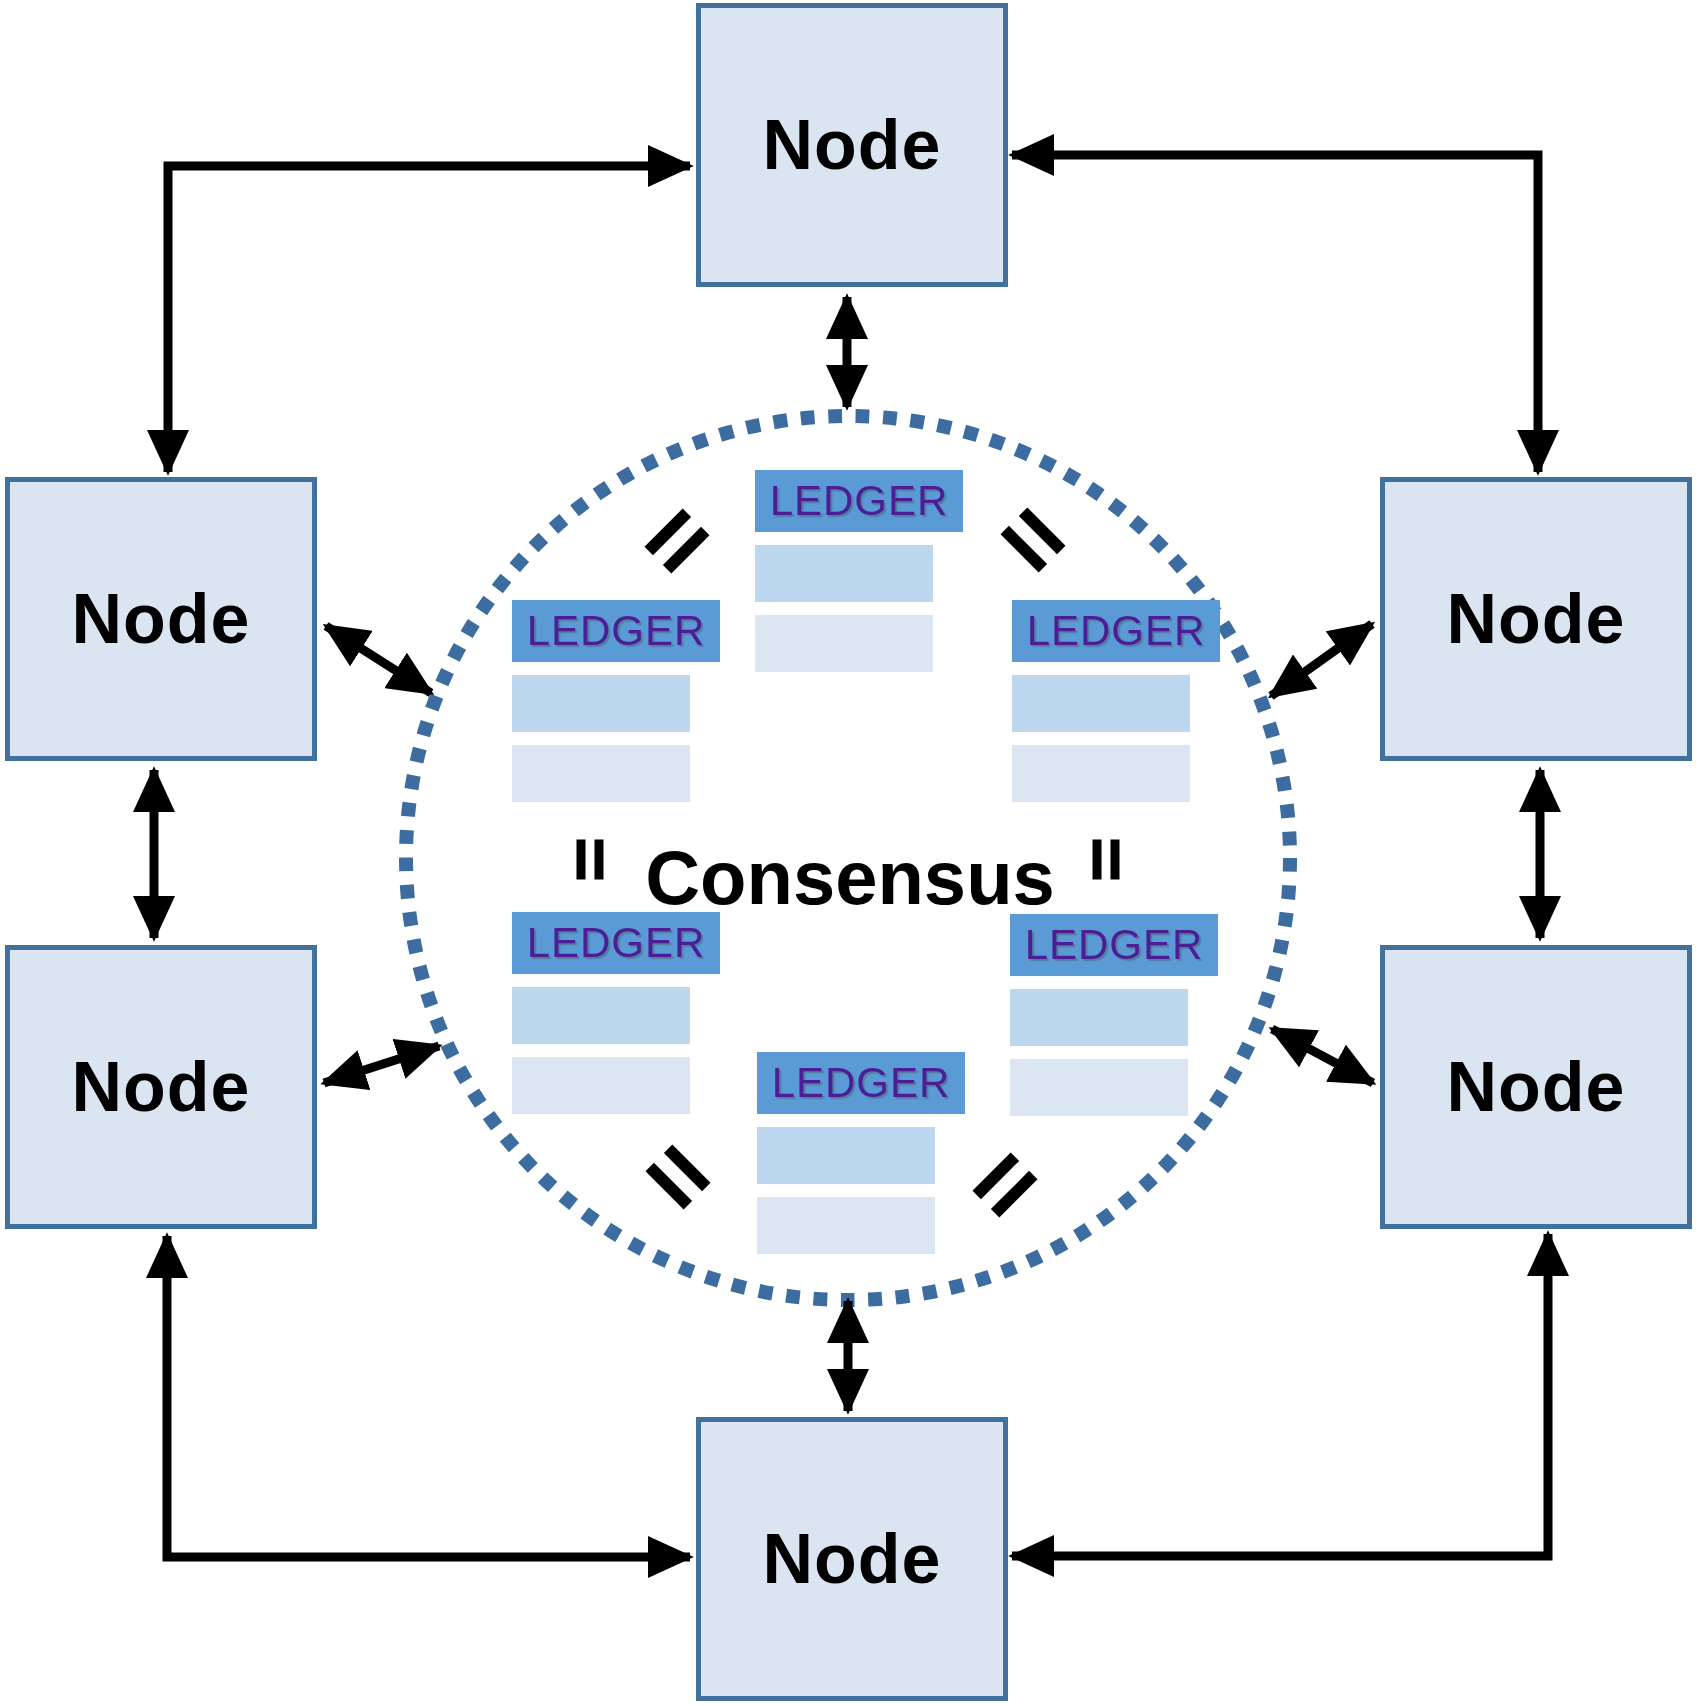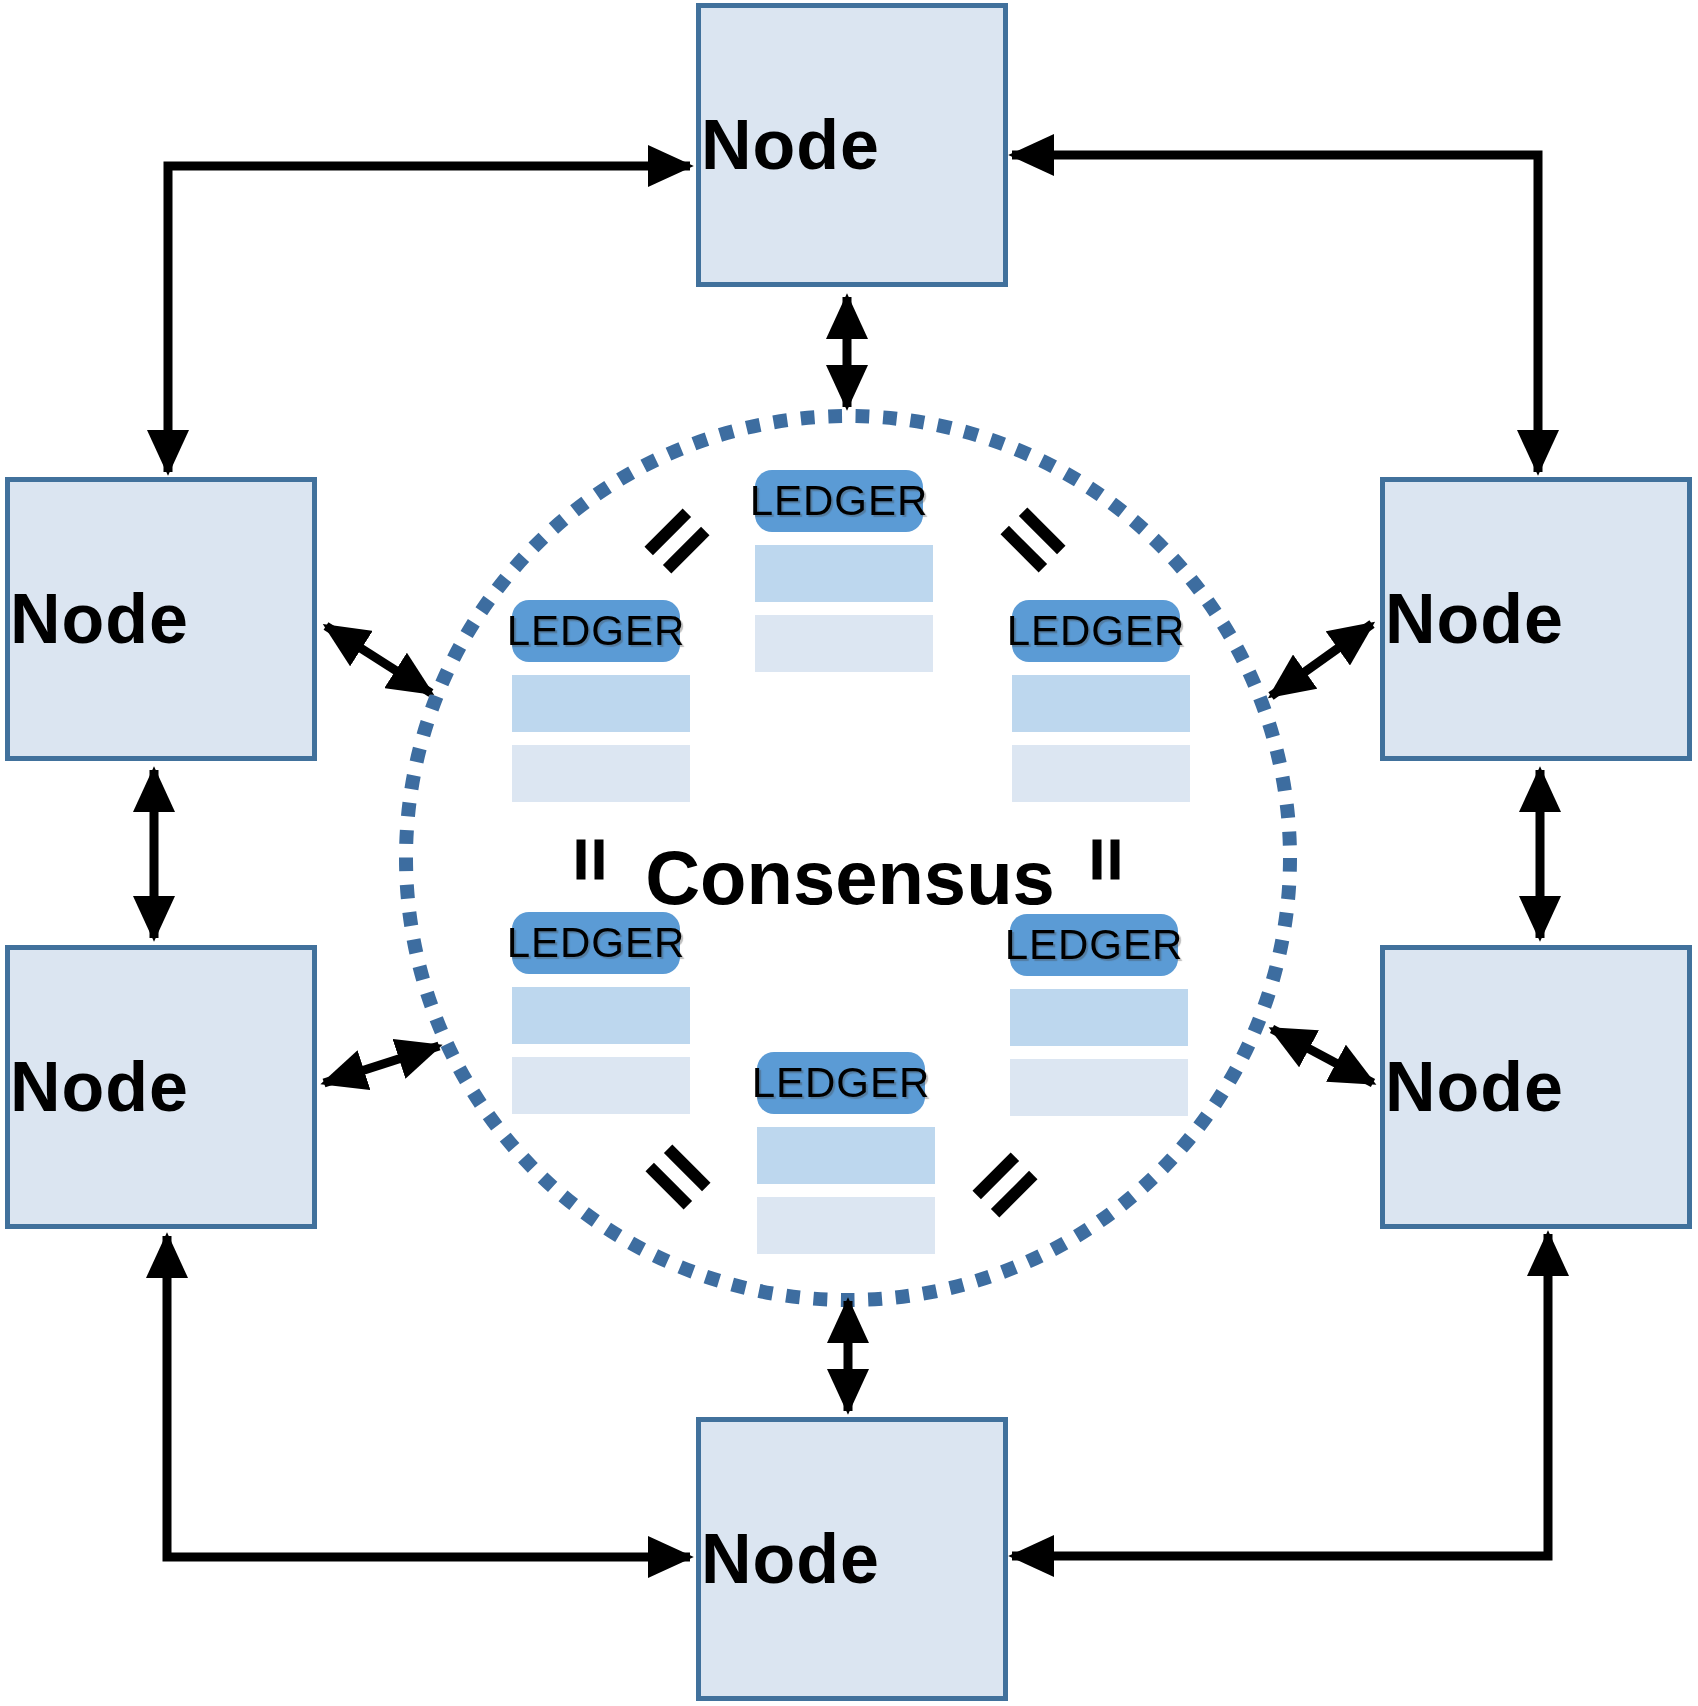"Node" .node { justify-content: none -> center }
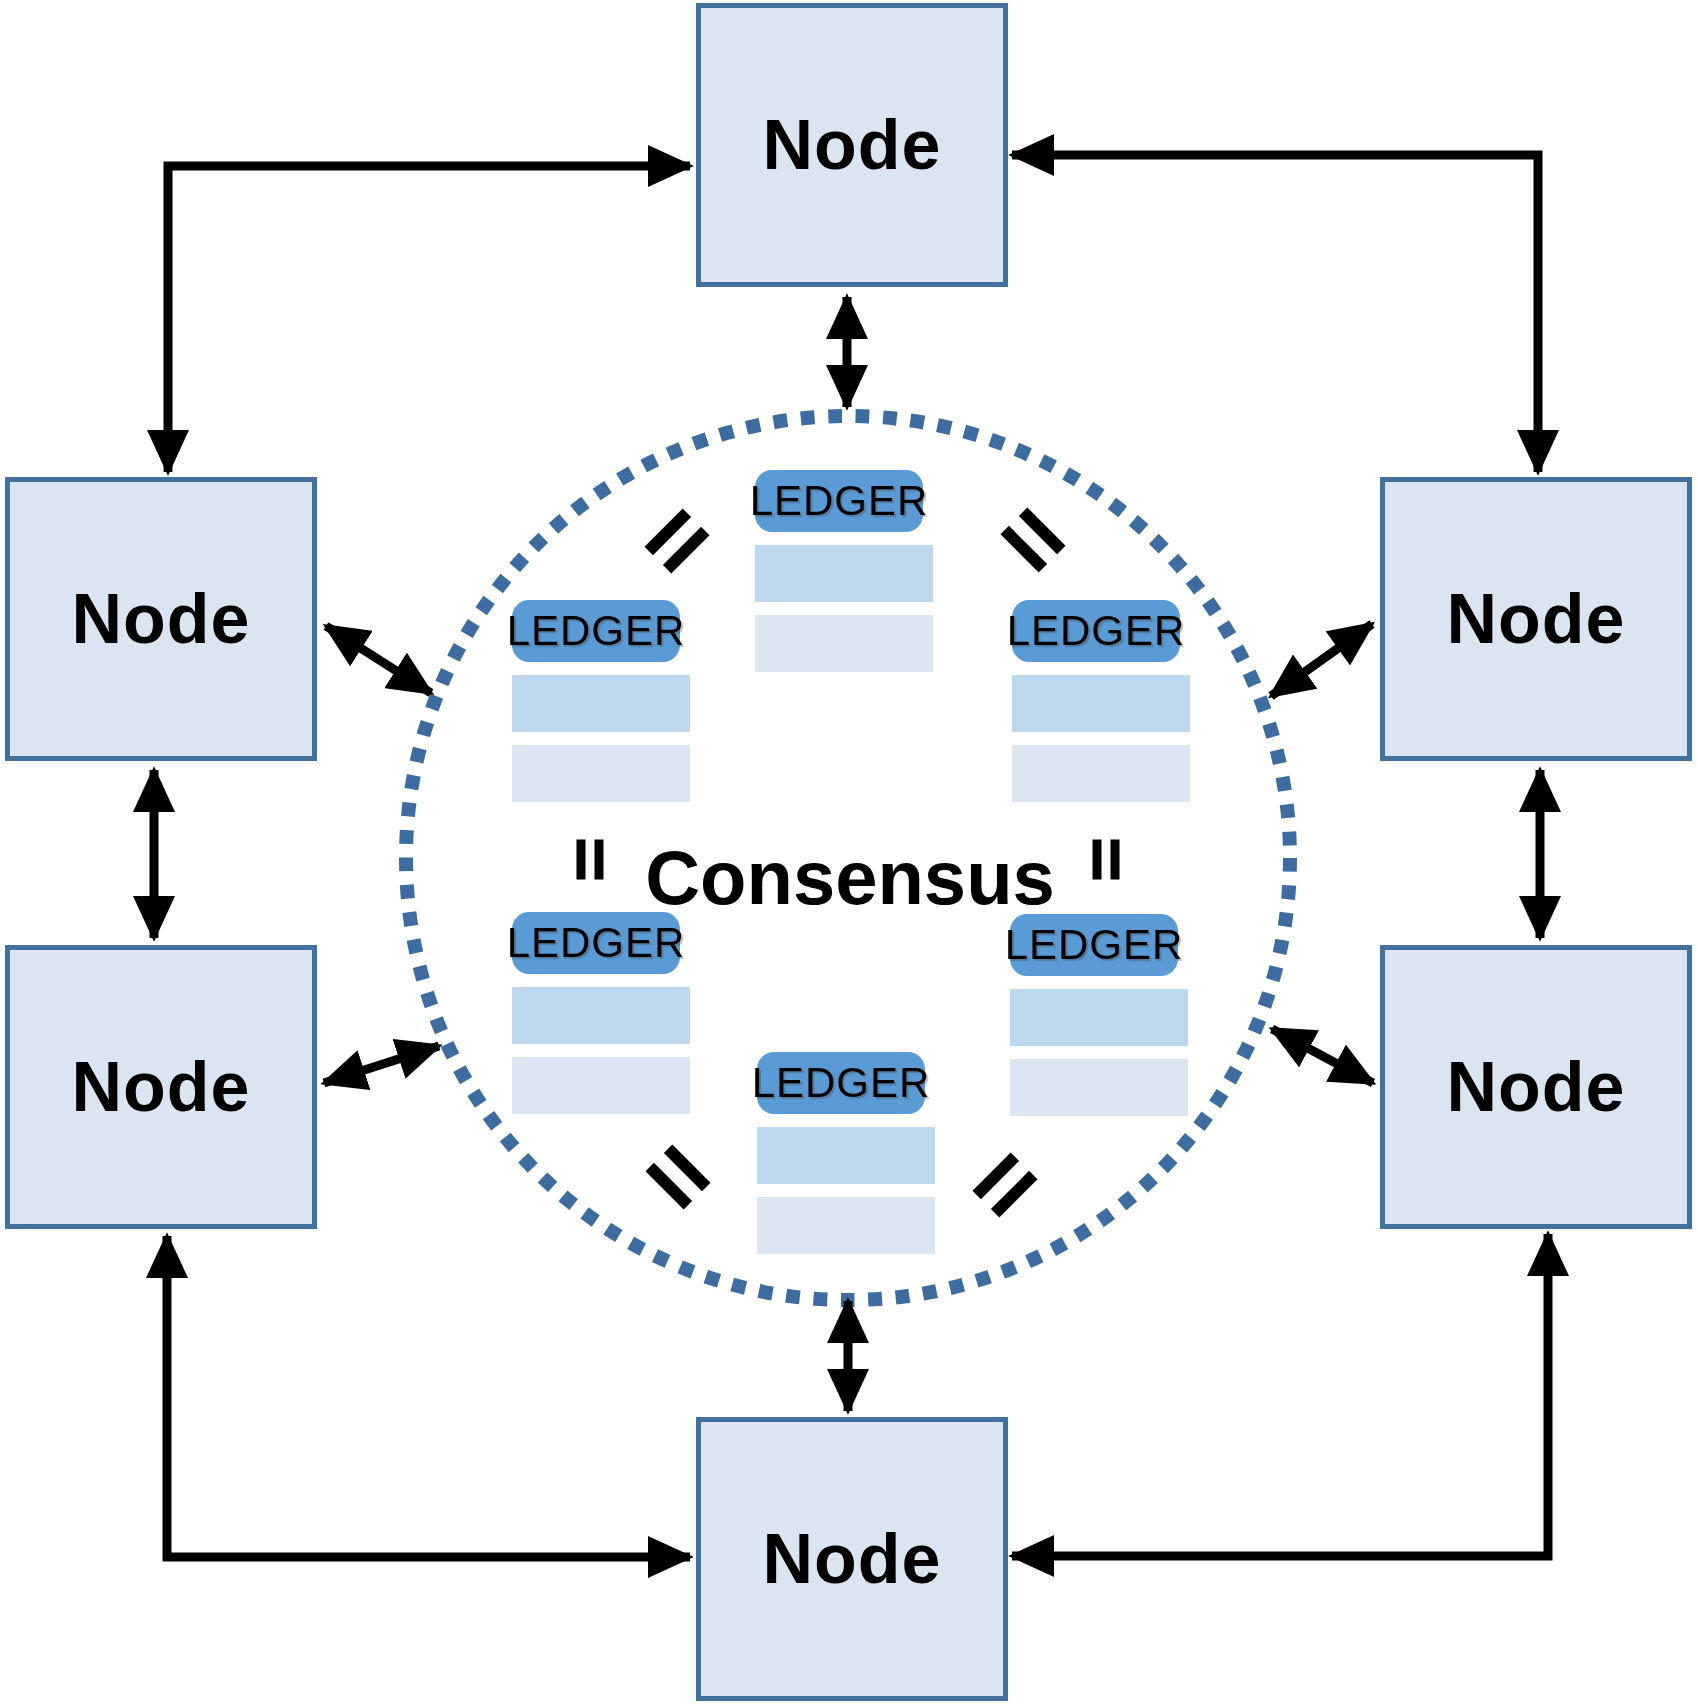"LEDGER" .ledger .ledger-header { border-radius: 17px -> none; color: #000000 -> #4c1d95; width: 168px -> 208px }
